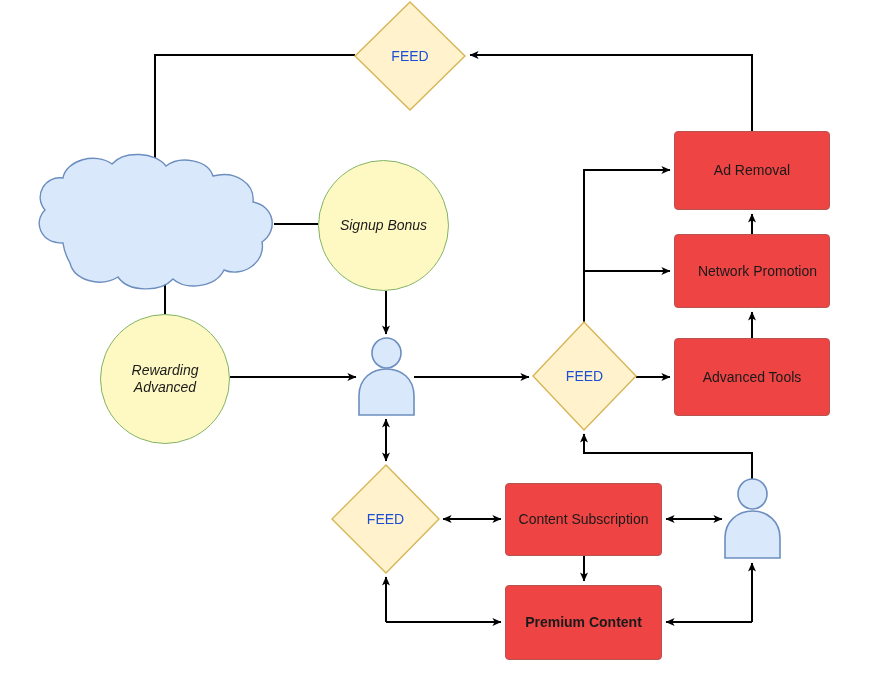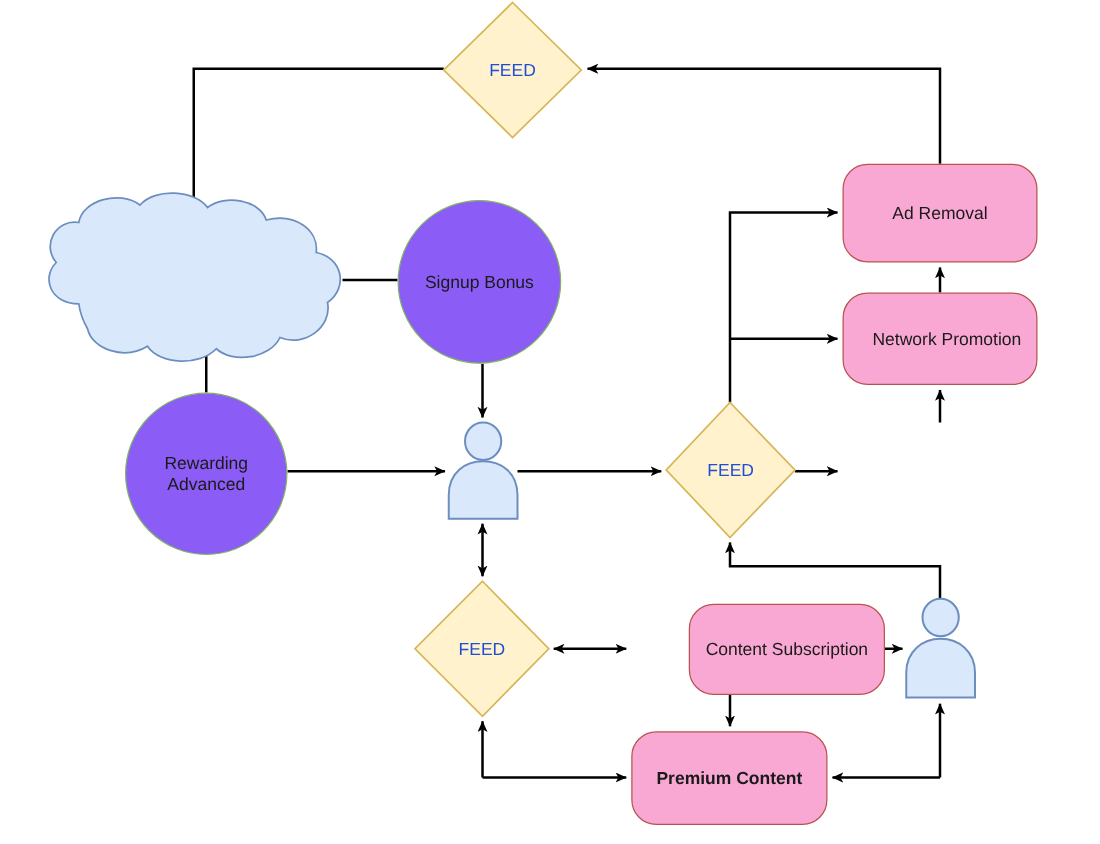"Ad Removal" .rbox { background: #f9a8d4 -> #ef4444; border-radius: 20px -> 4px }
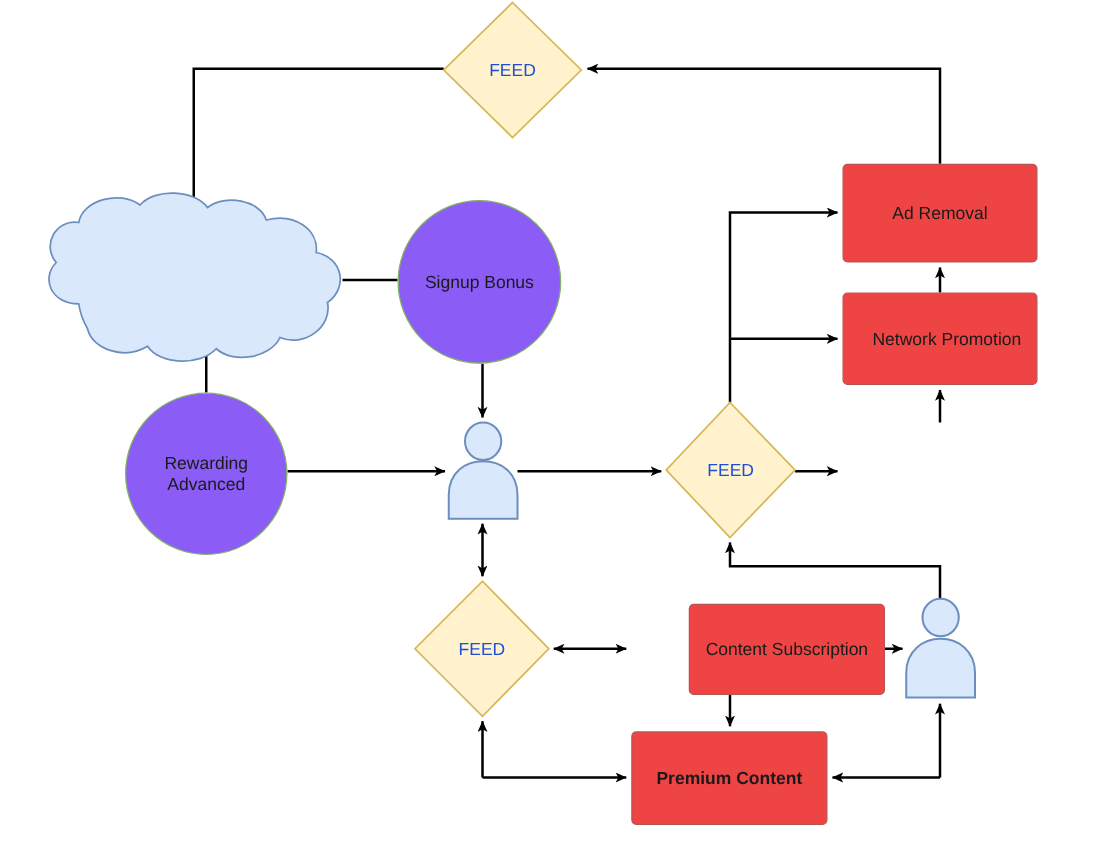"Signup Bonus" .circle { background: #8b5cf6 -> #fef9c3; font-style: none -> italic }
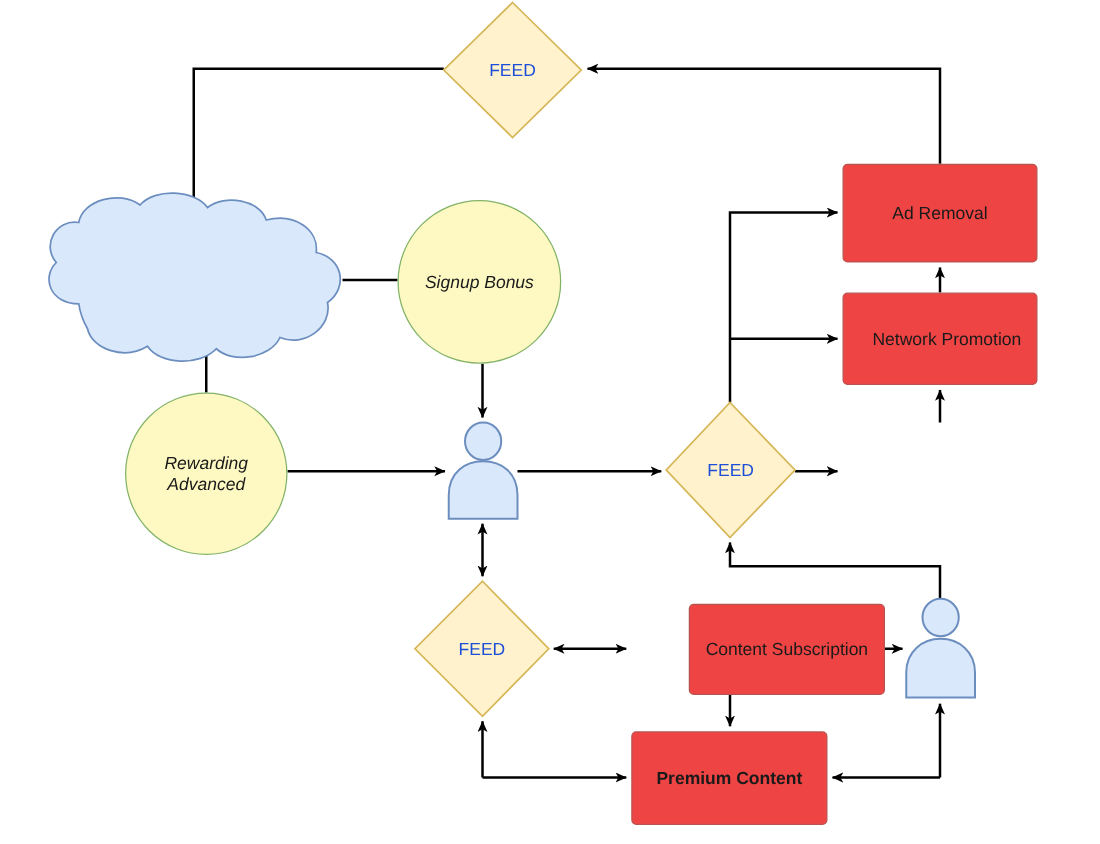"Advanced Tools" div.node { html: none -> <div> <span>Advanced Tools</span> </div> }
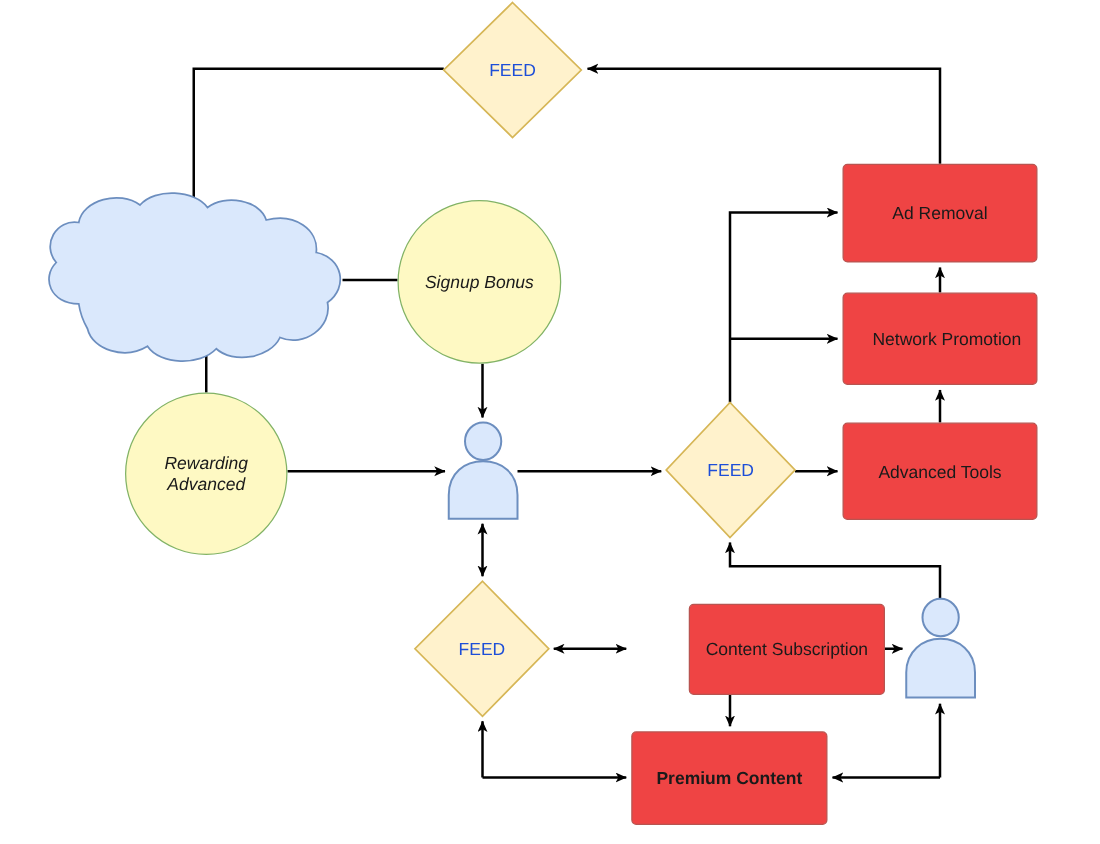"Content Subscription" div.node { margin-left: 46px -> none }
